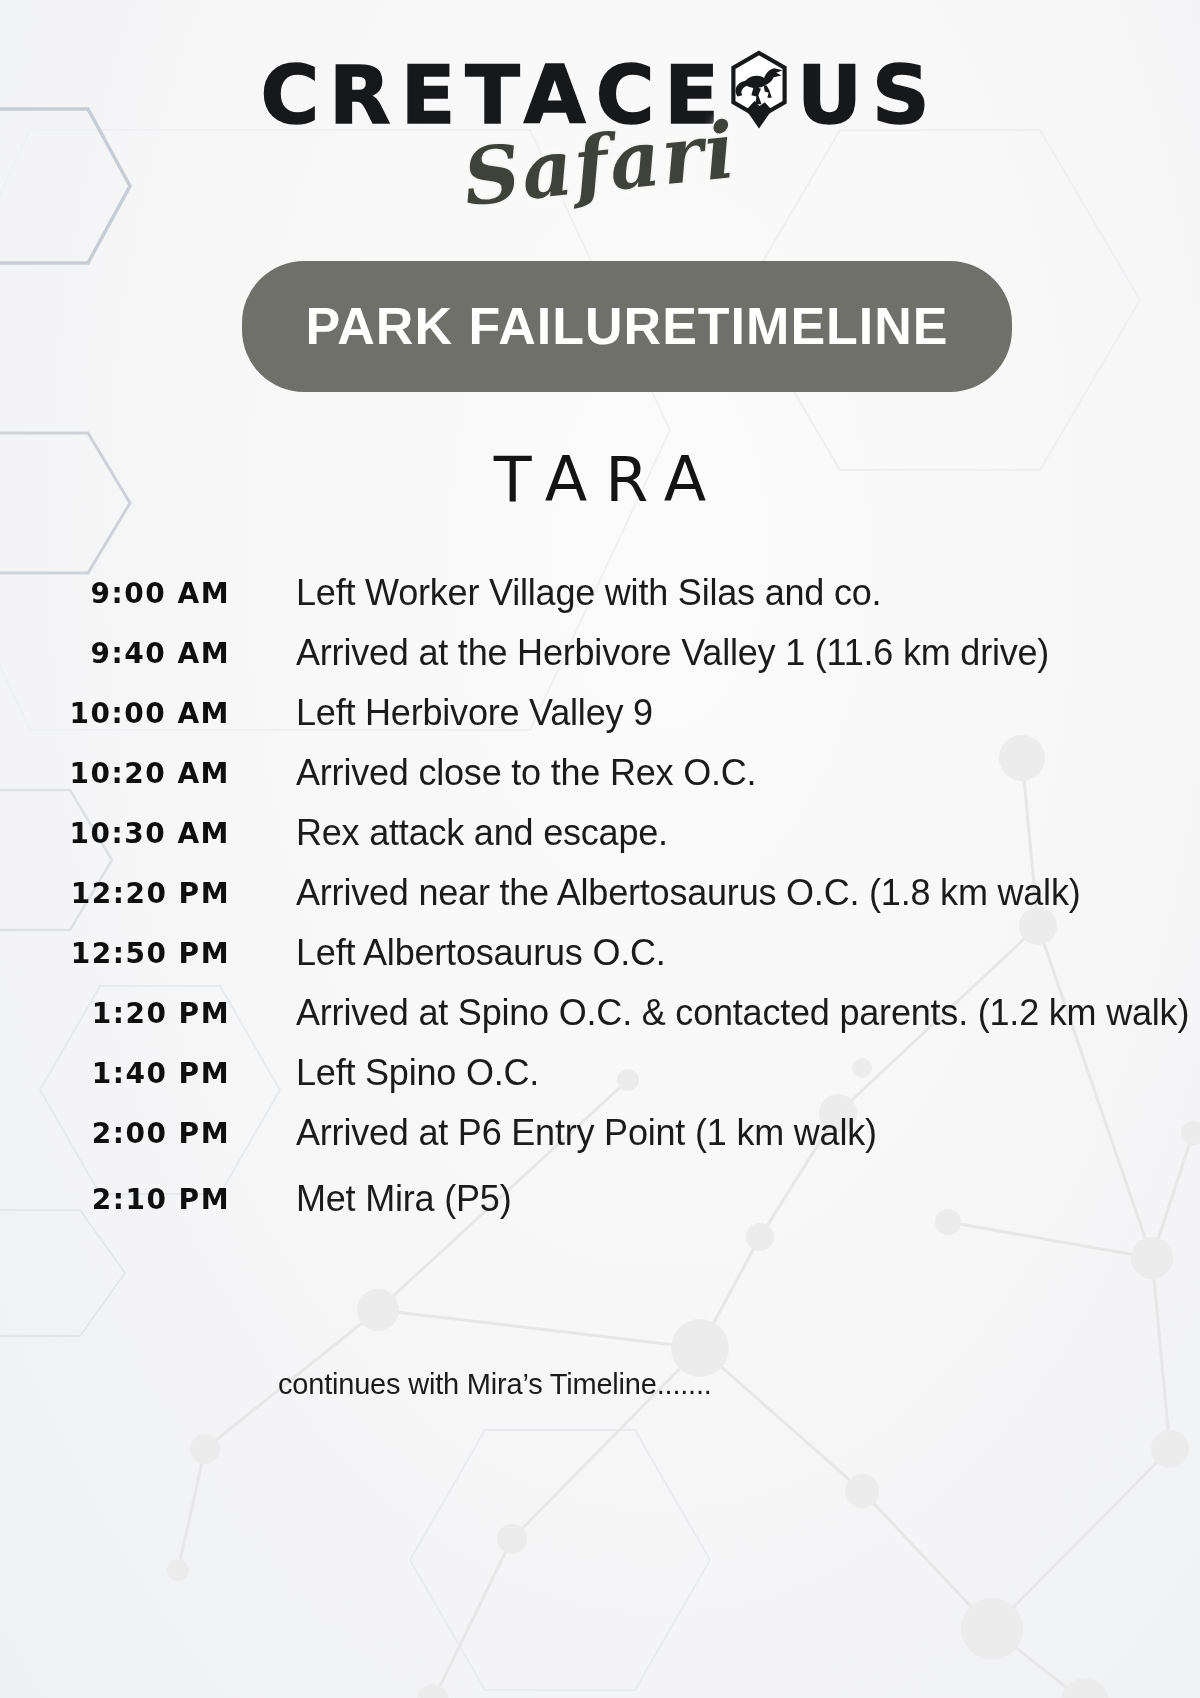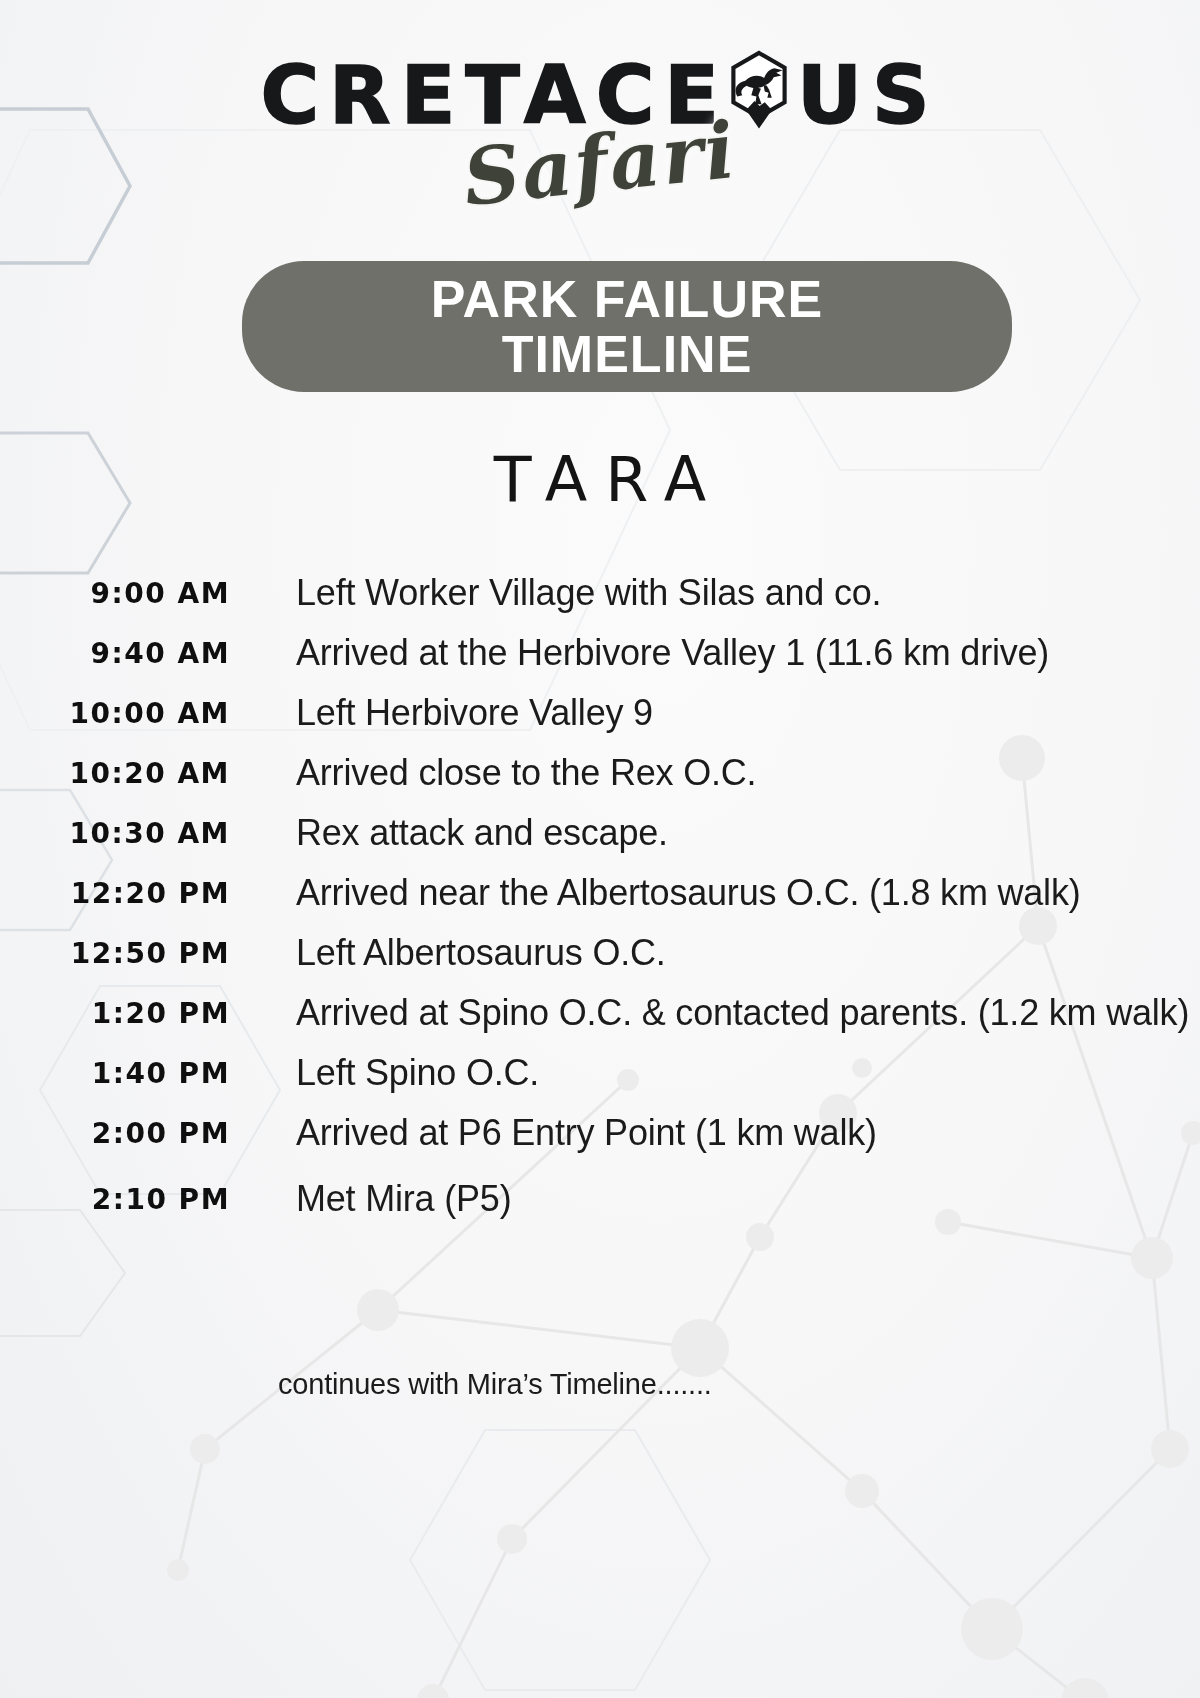"PARK FAILURE" .badge { flex-direction: column -> row }
